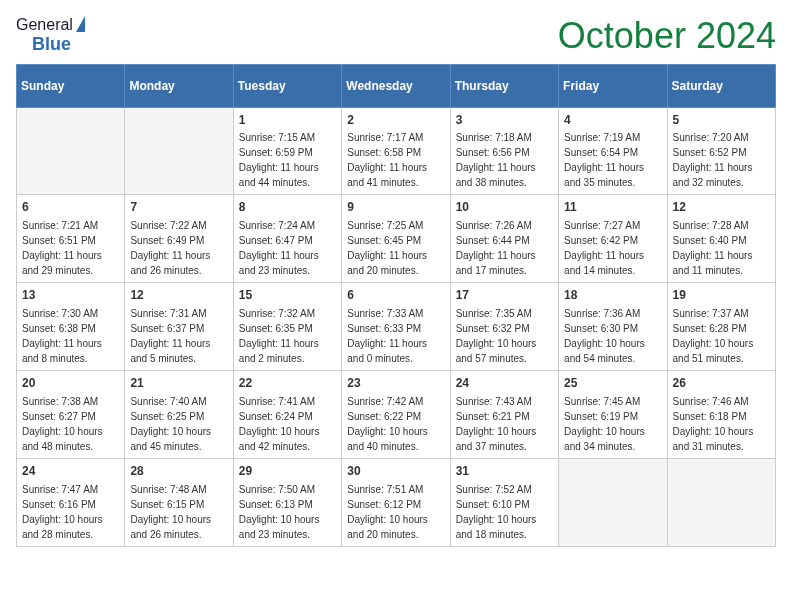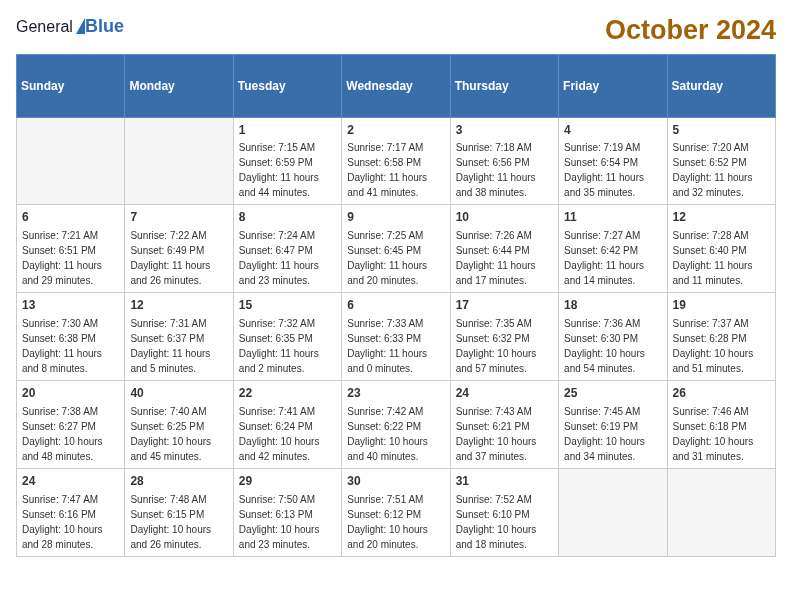"General" .logo-lines { flex-direction: none -> column }
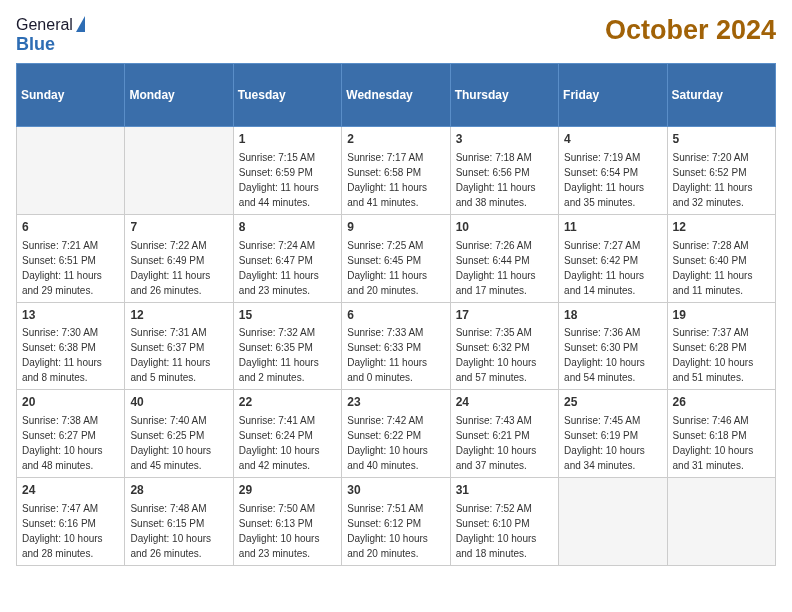"Blue" span.logo-blue { margin-left: none -> 16px }
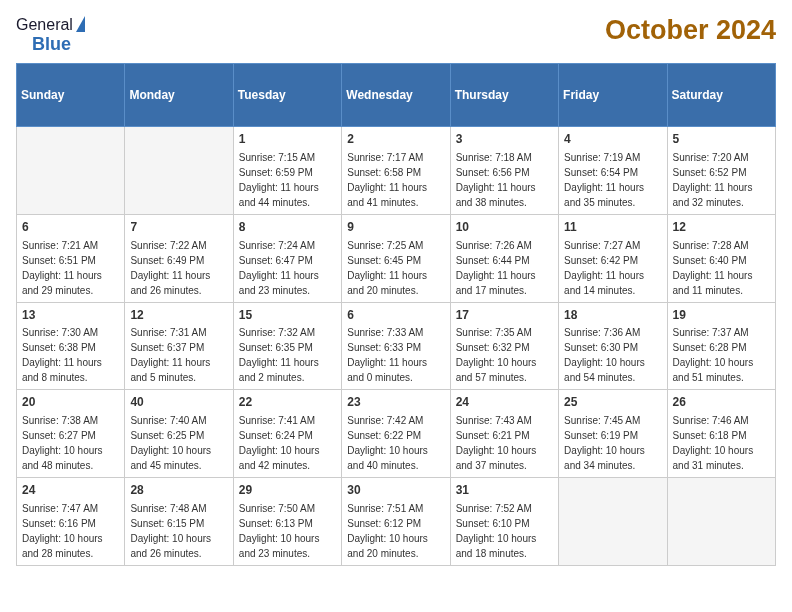"October 2024" .month-title { color: #a16207 -> #15803d; font-size: 27px -> 36px; font-weight: bold -> normal }
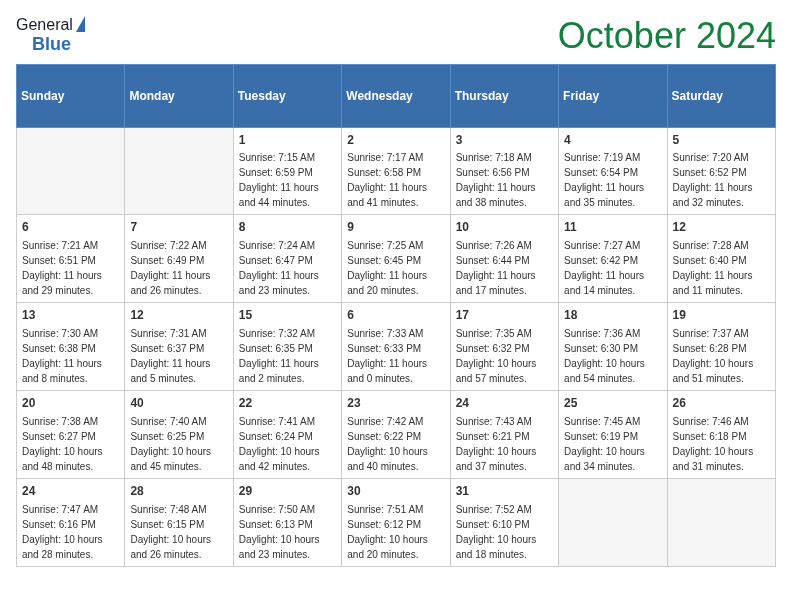"Sunday" .calendar th { padding: 24px 4px -> 14px 4px }
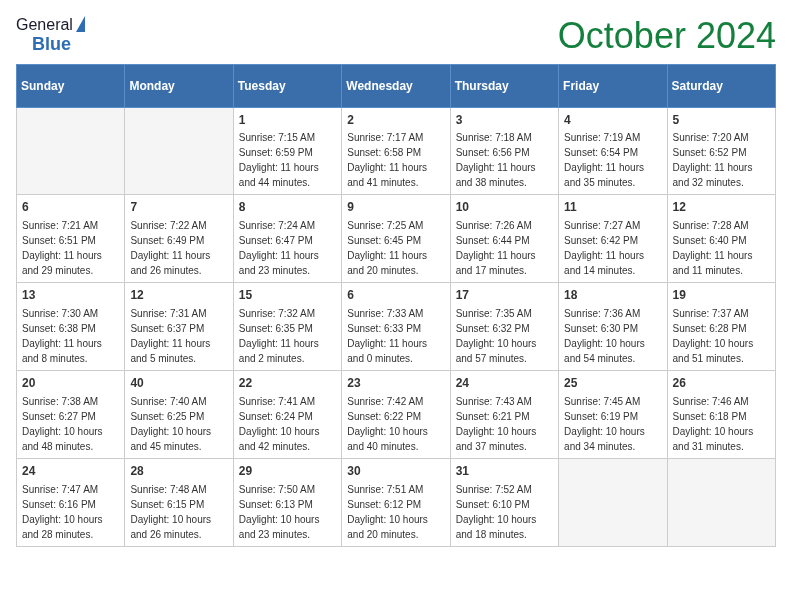"40" span.day-num { text: 40 -> 21 }
